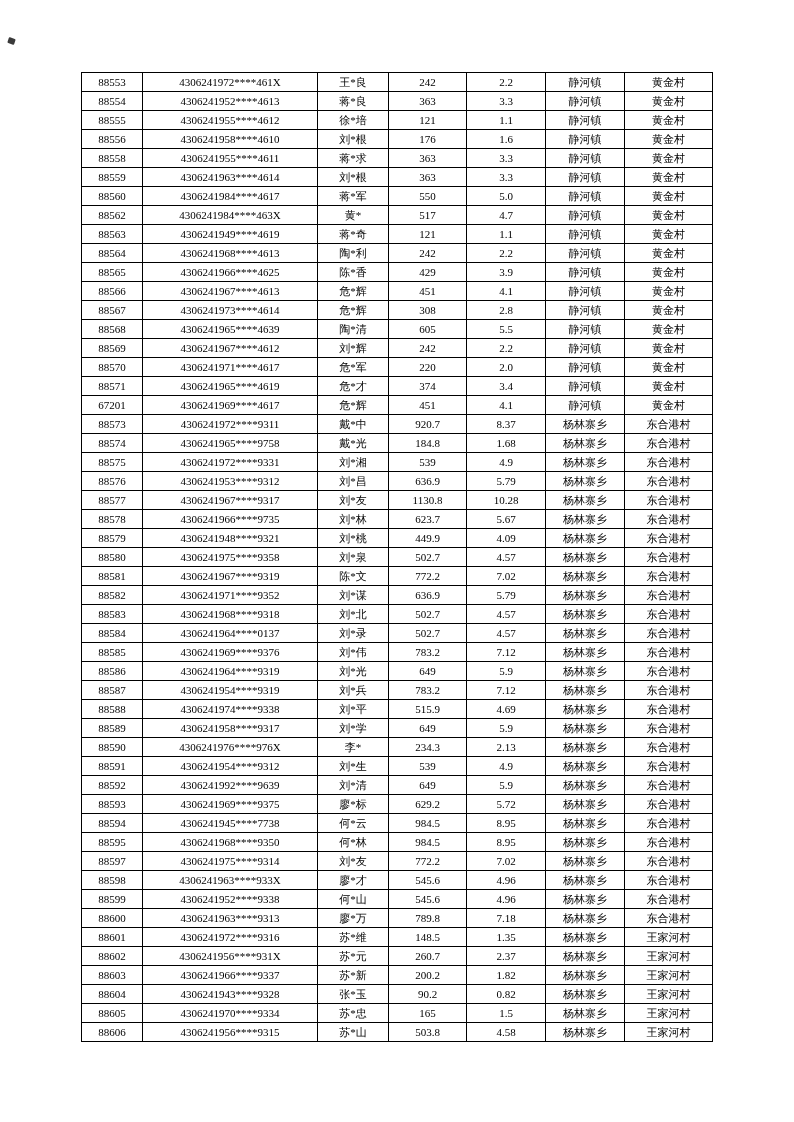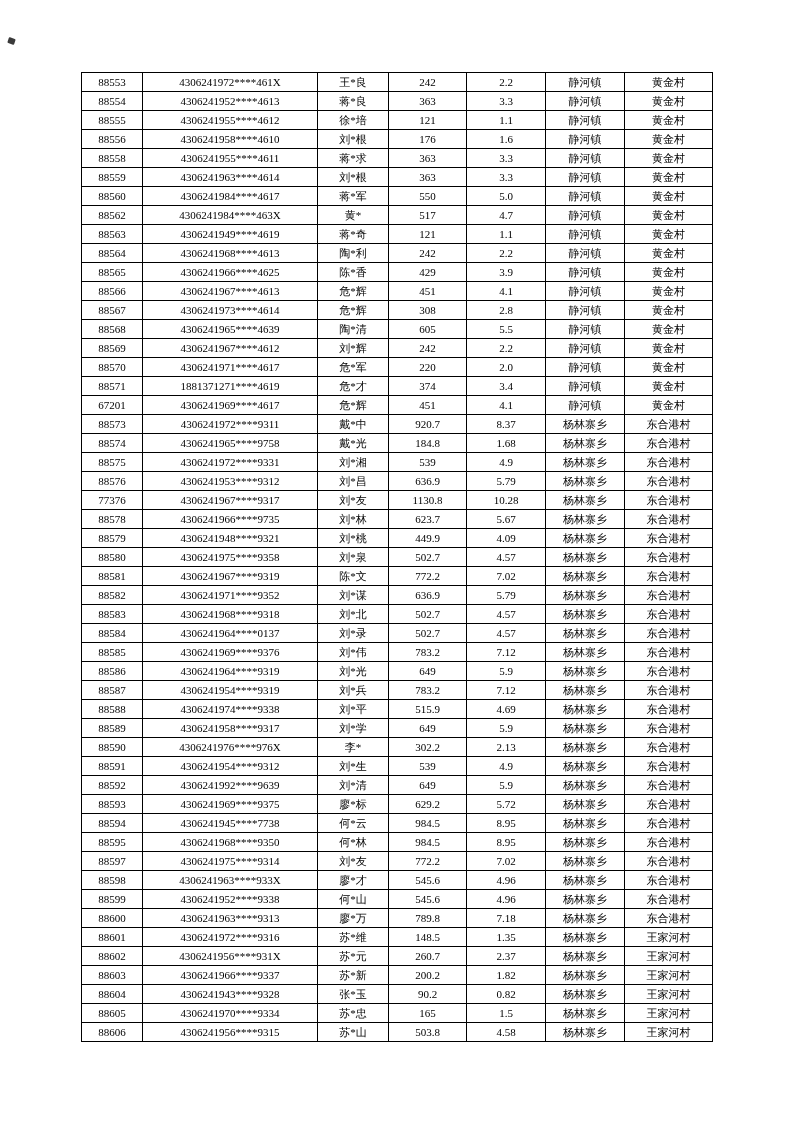"1881371271****4619" td { text: 1881371271 -> 4306241965 }
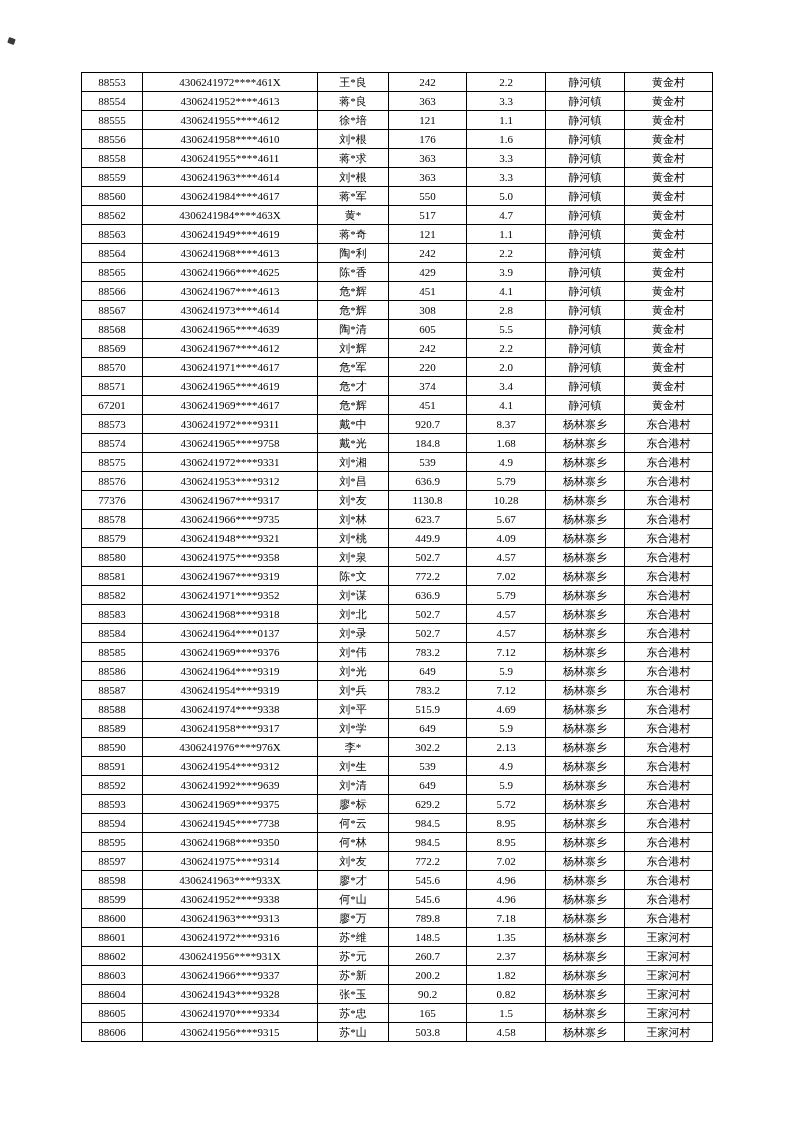"77376" td { text: 77376 -> 88577 }
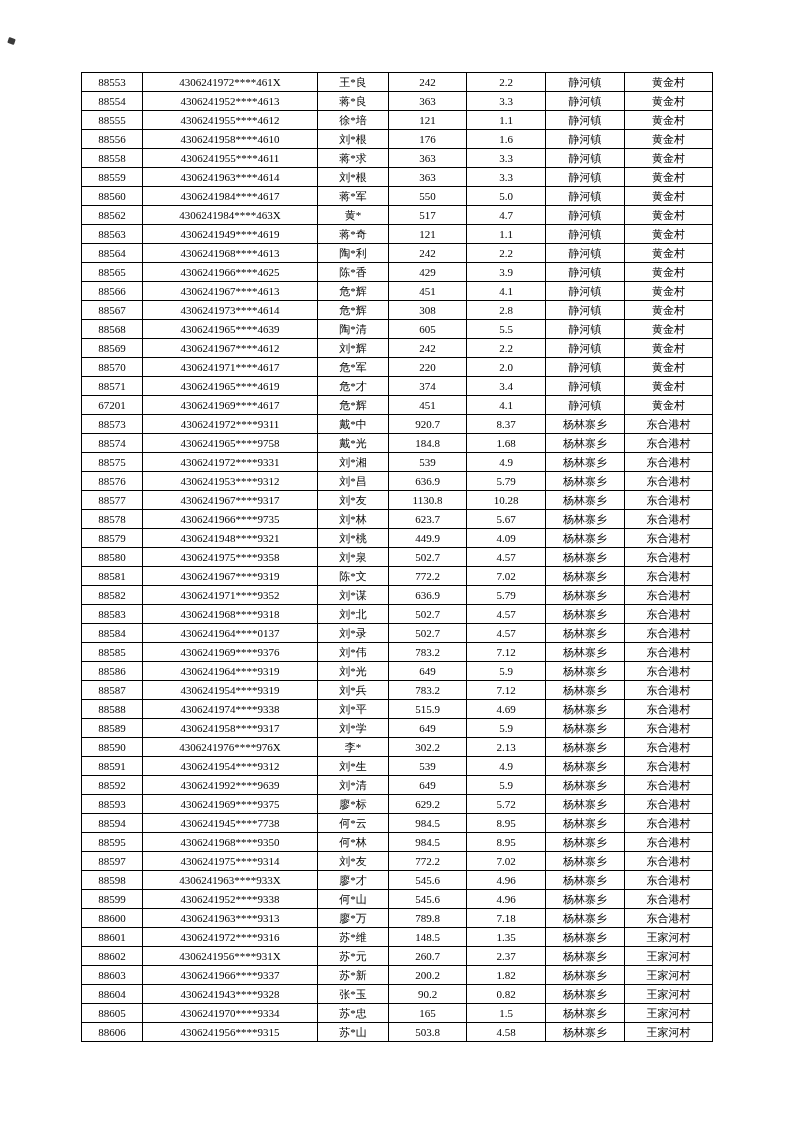"302.2" td { text: 302.2 -> 234.3 }
